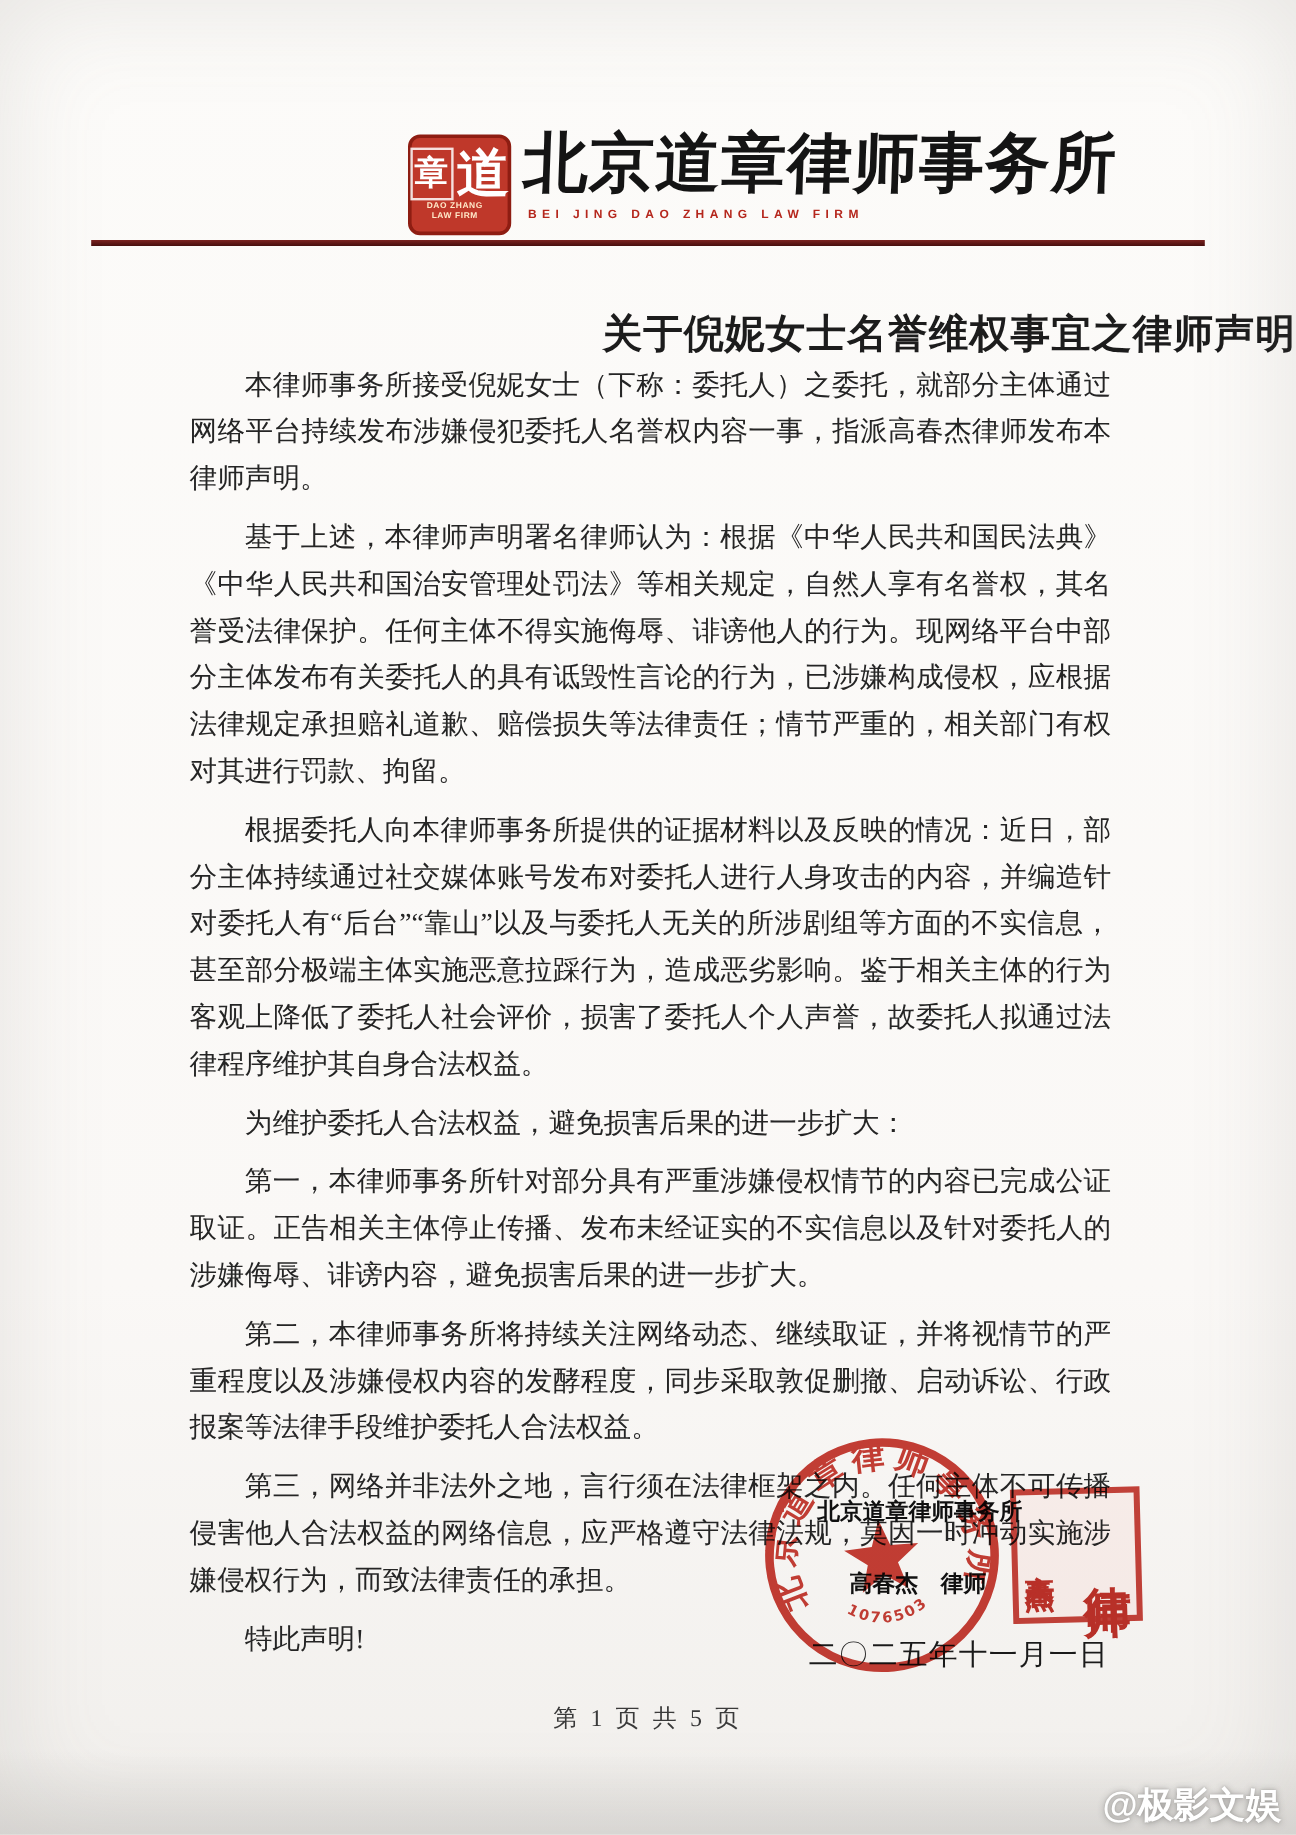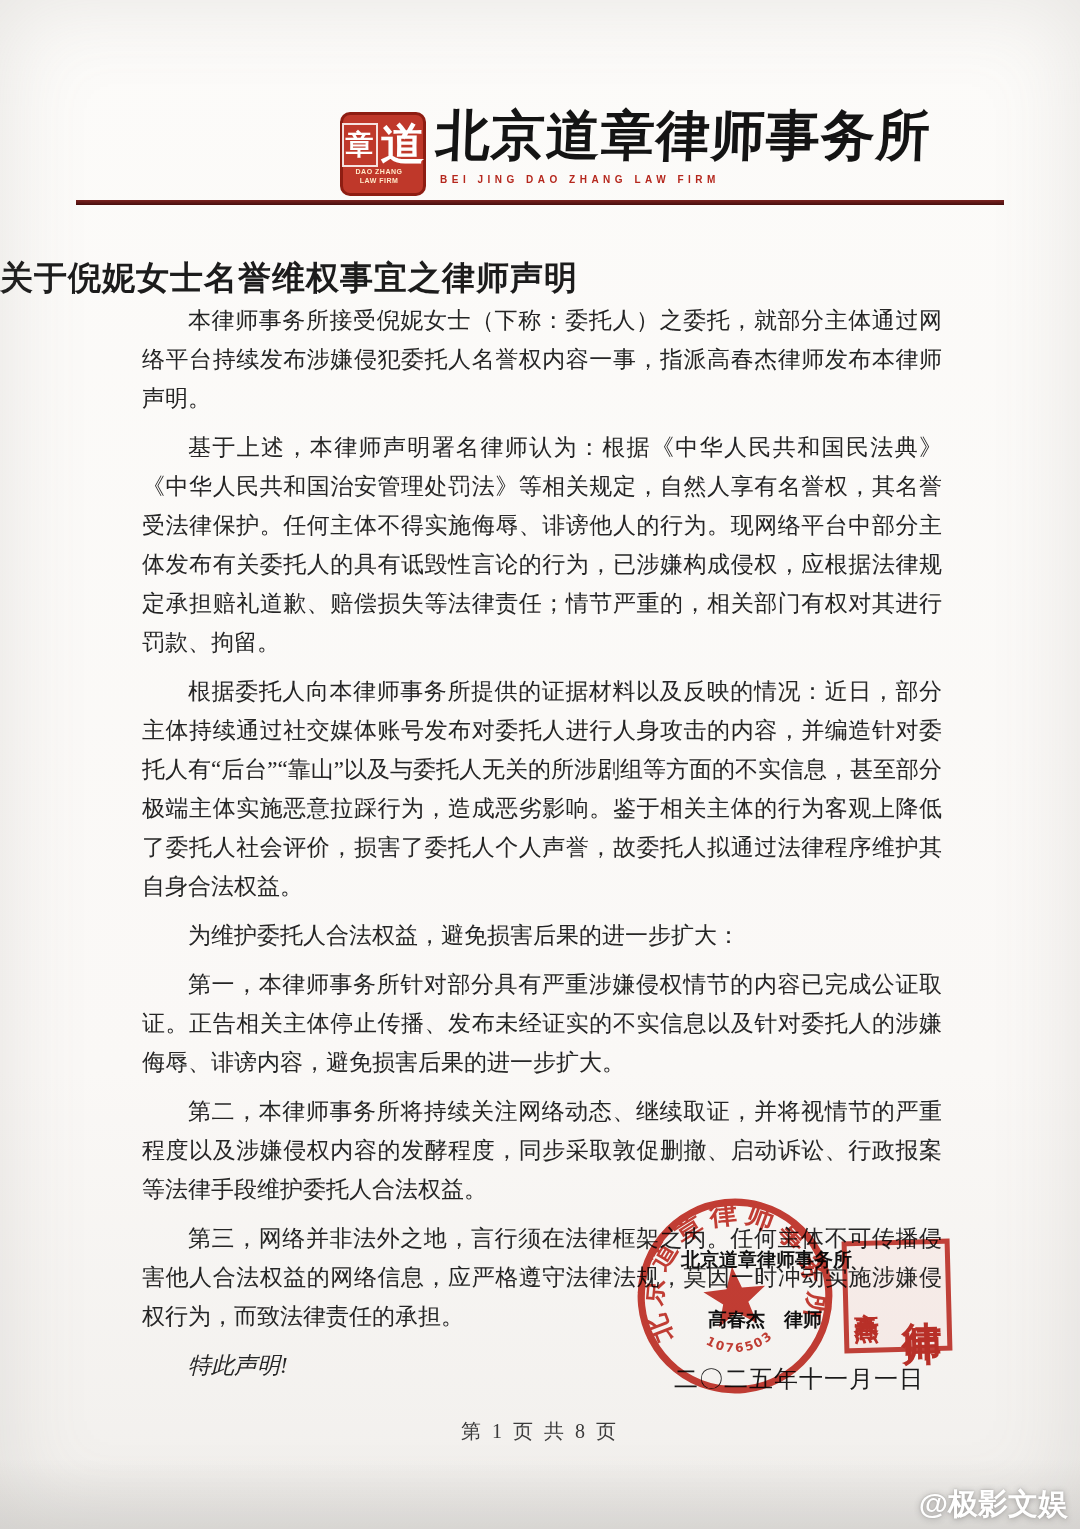"关于倪妮女士名誉维权事宜之律师声明" .title { text-align: left -> right }
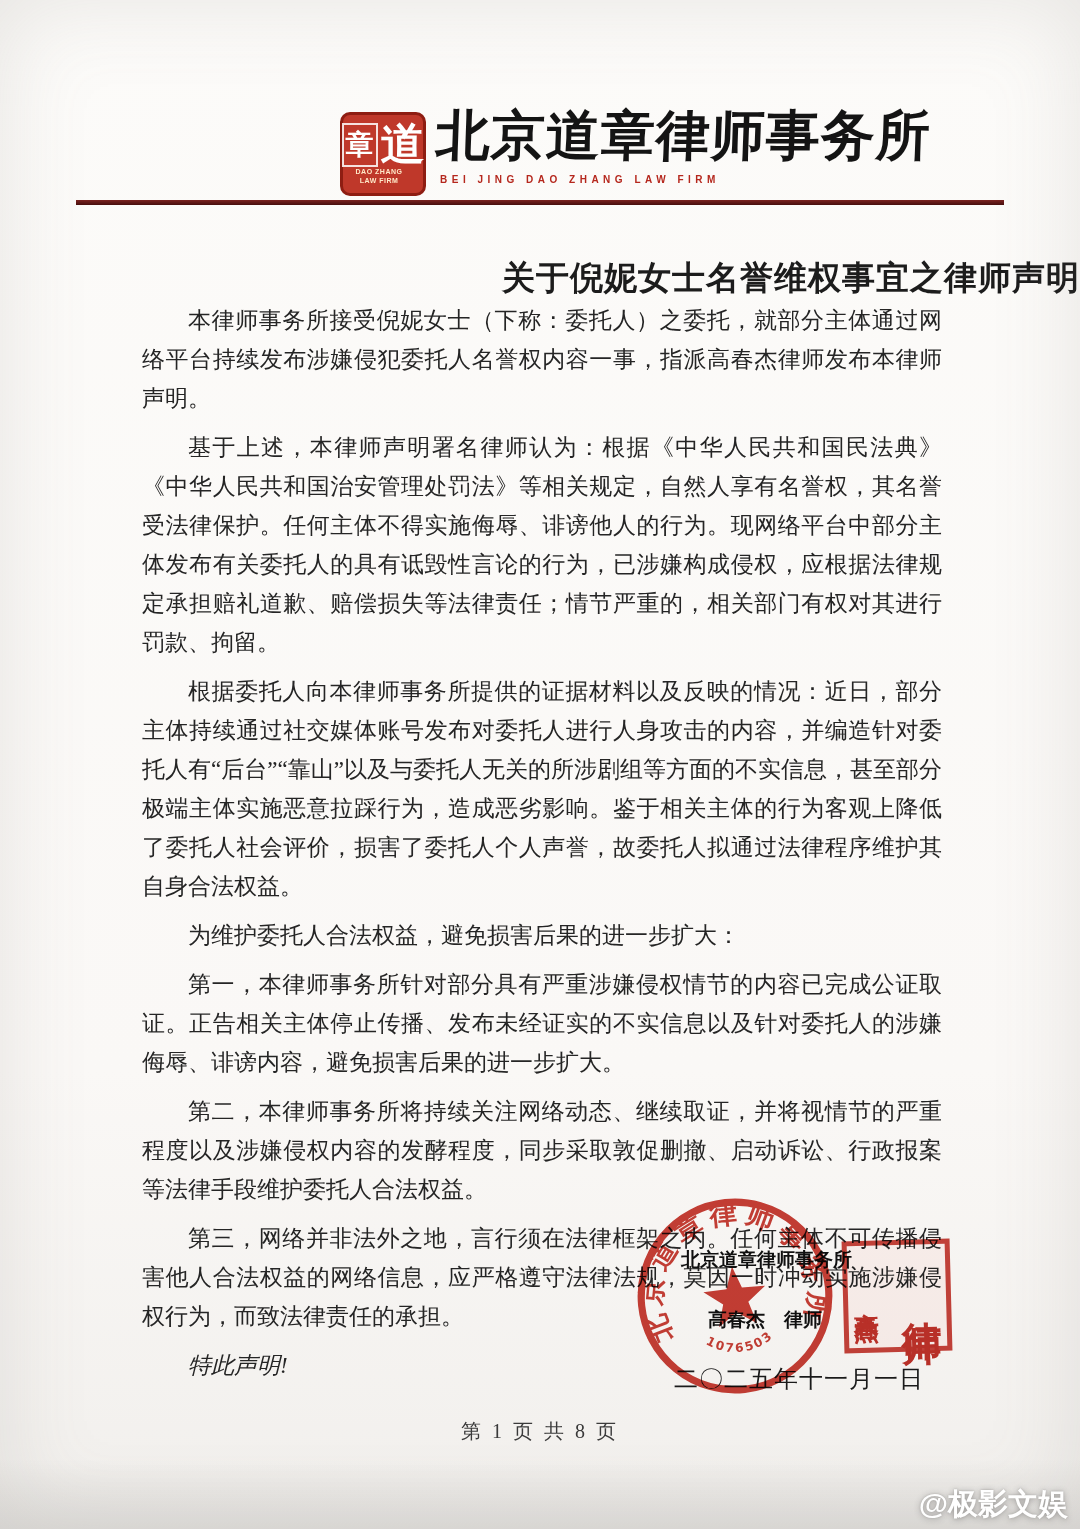"本律师事务所接受倪妮女士（下称：委托人）之委托，就部分主体通过网络平台持续发布涉" .doc-body p { margin: 0 0 10px -> 0 16px 10px }
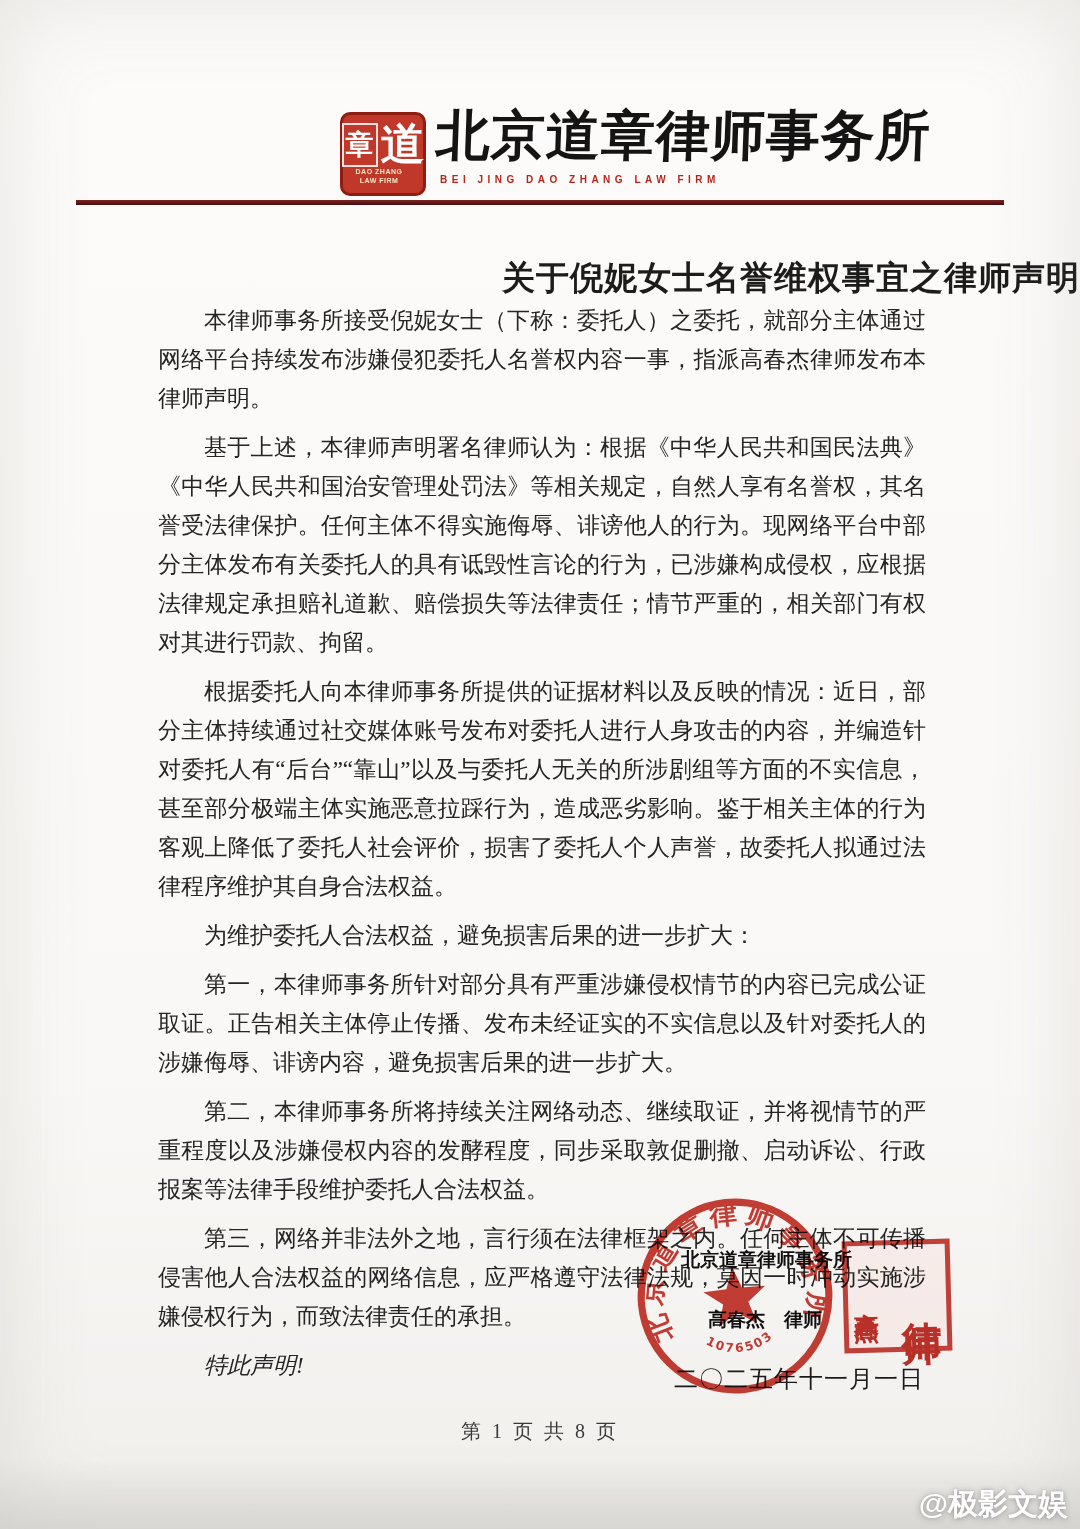"特此声明!" .doc-body p.closing { font-style: italic -> none }
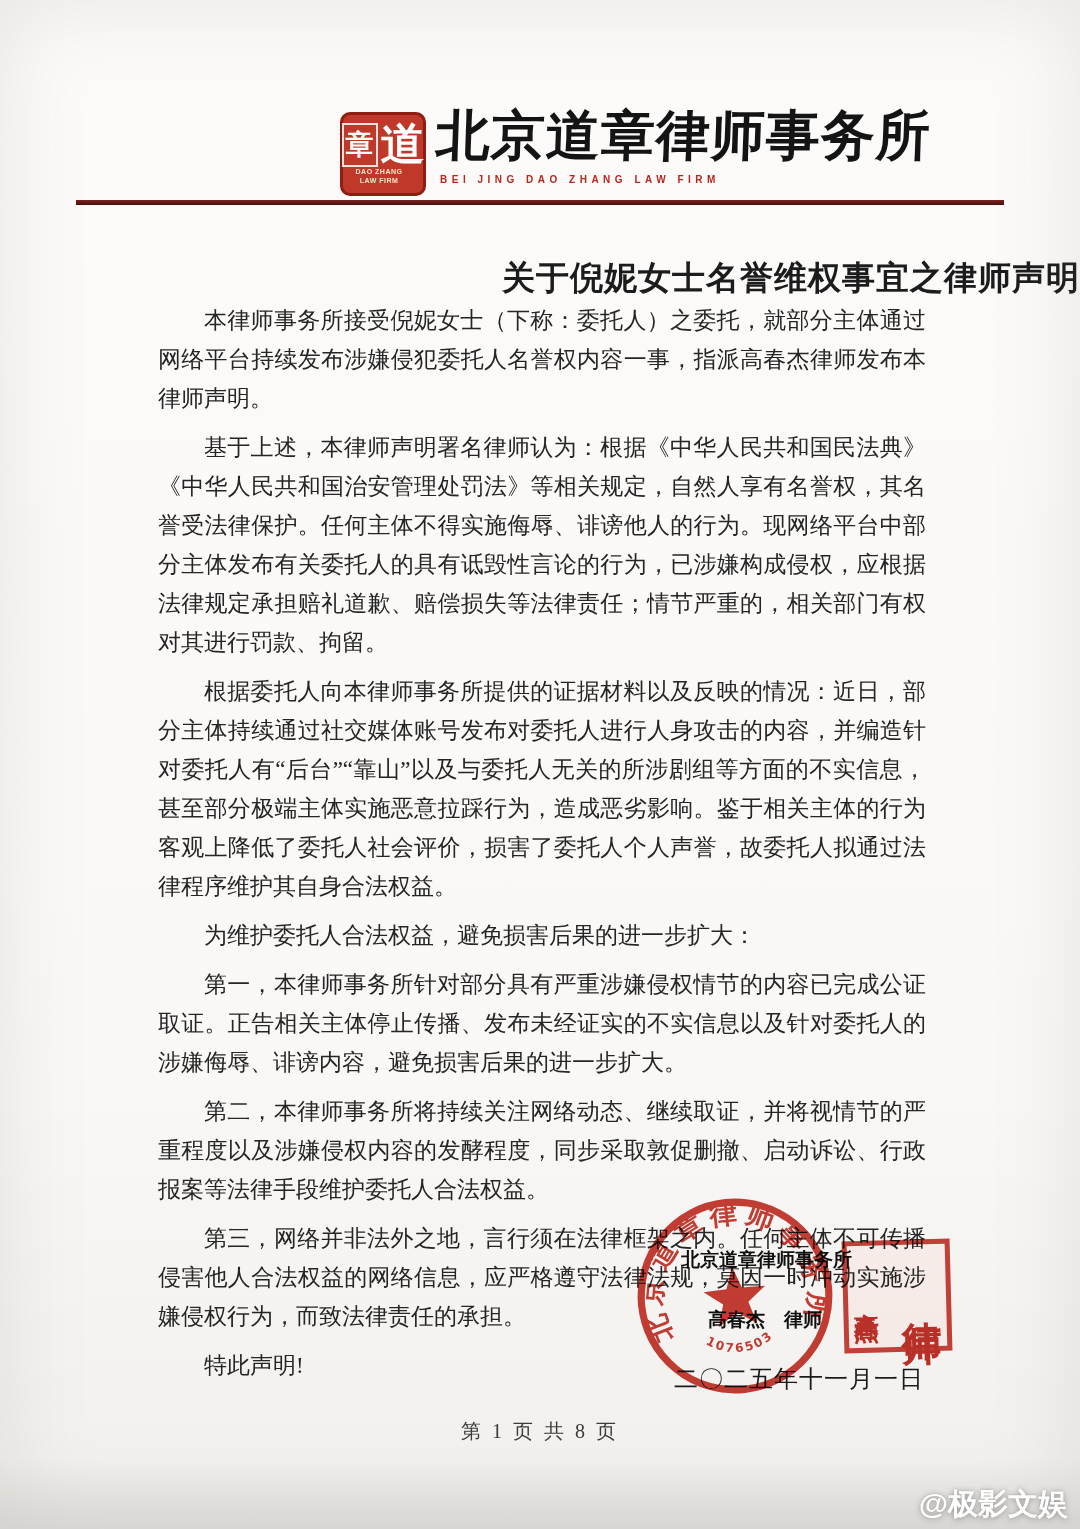"第 1 页 共 8" div.footer { text: 8 -> 5 }
